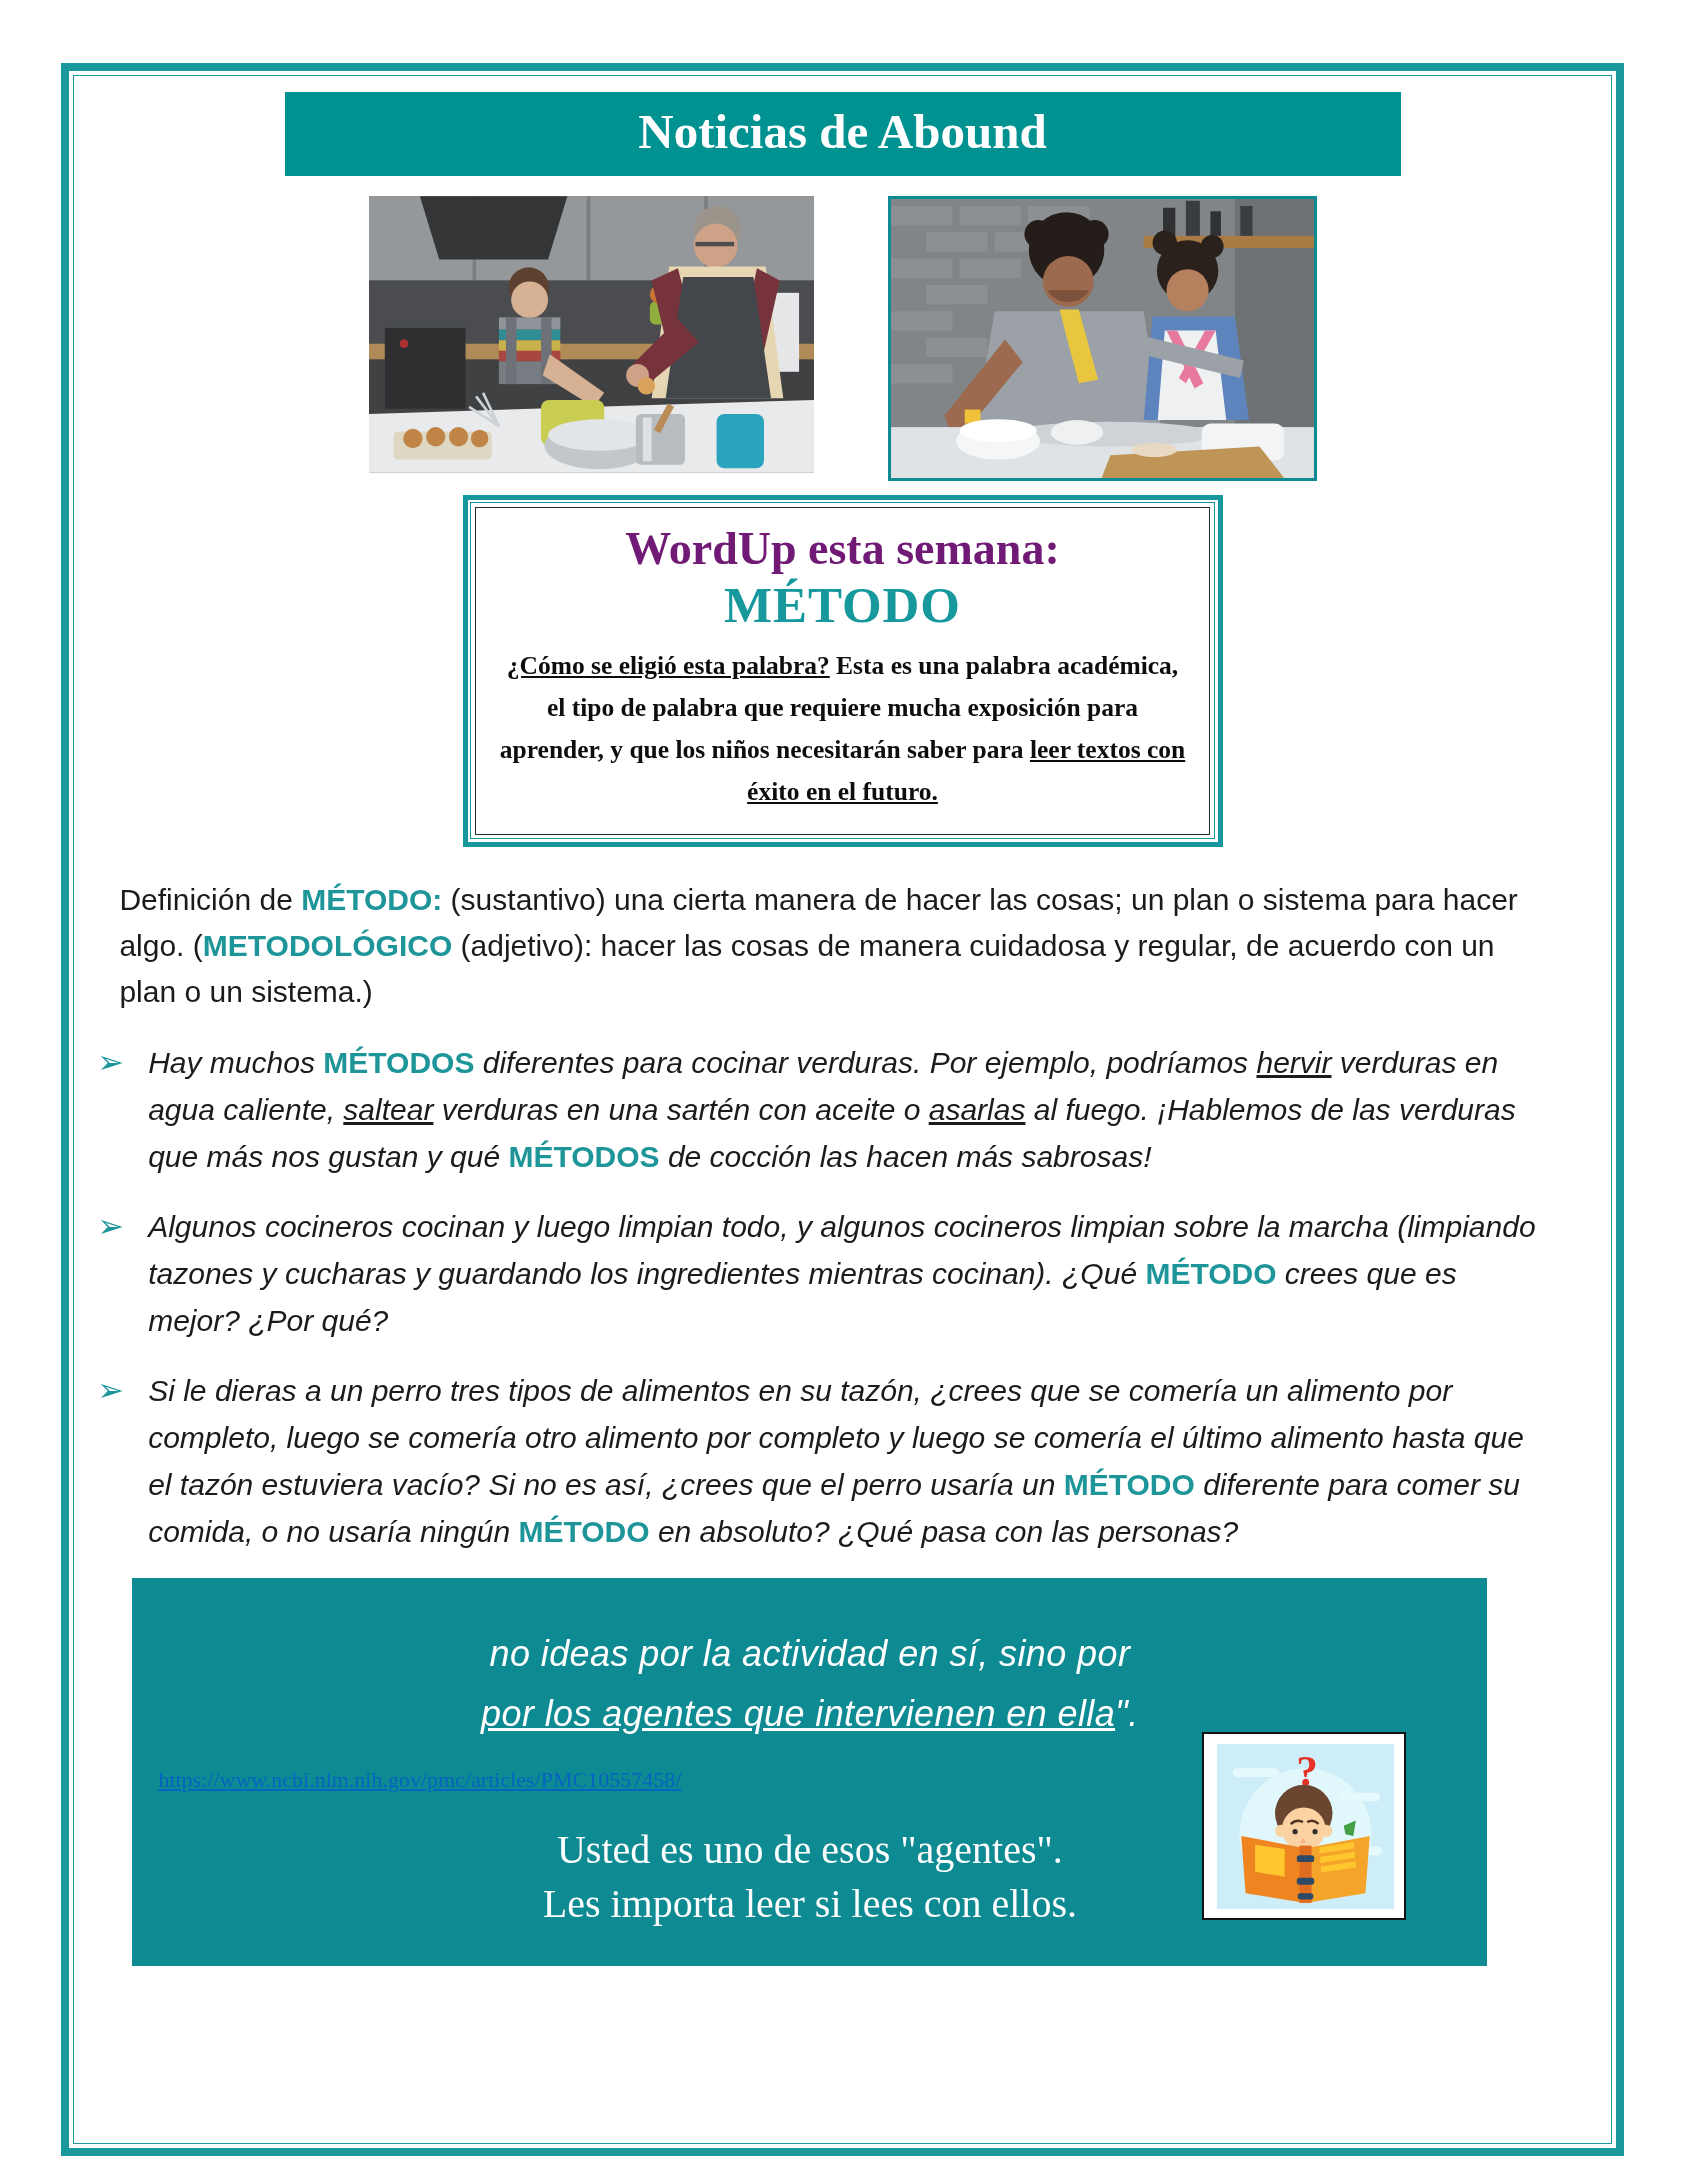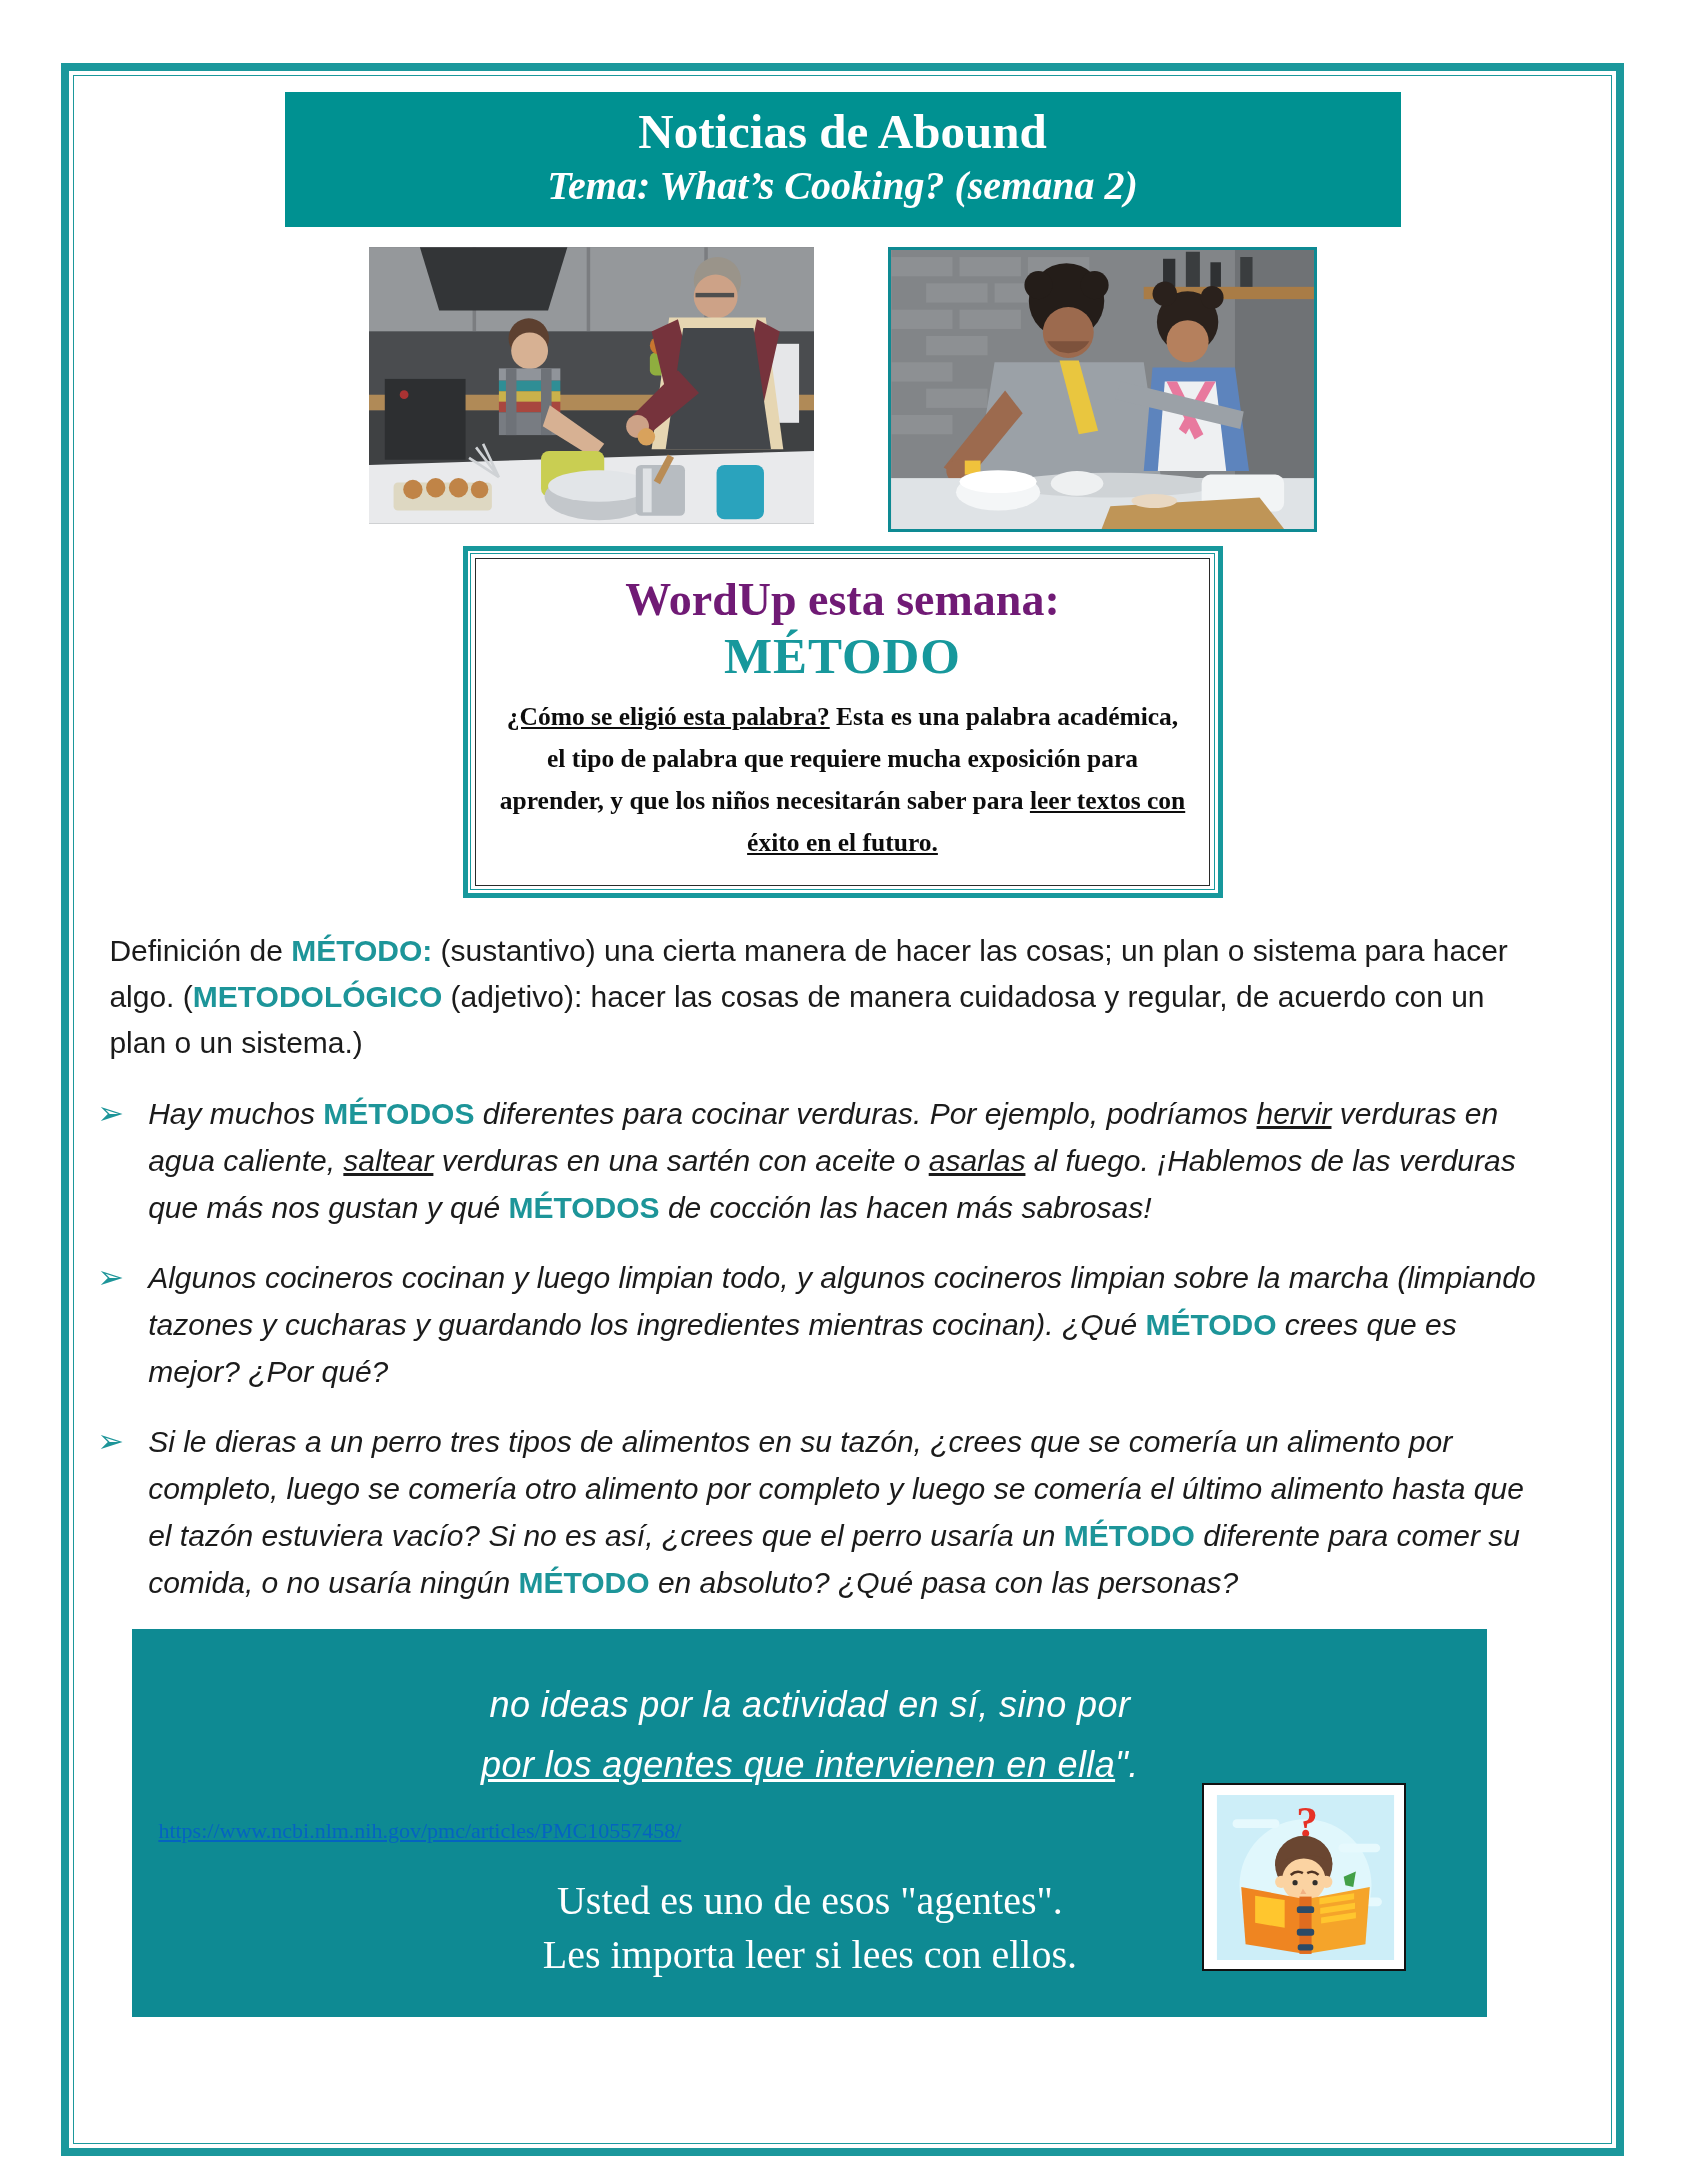"Tema: What’s Cooking? (semana 2)" div.banner-sub { html: <div>Tema: What’s Cooking? (semana 2)</div> -> none }
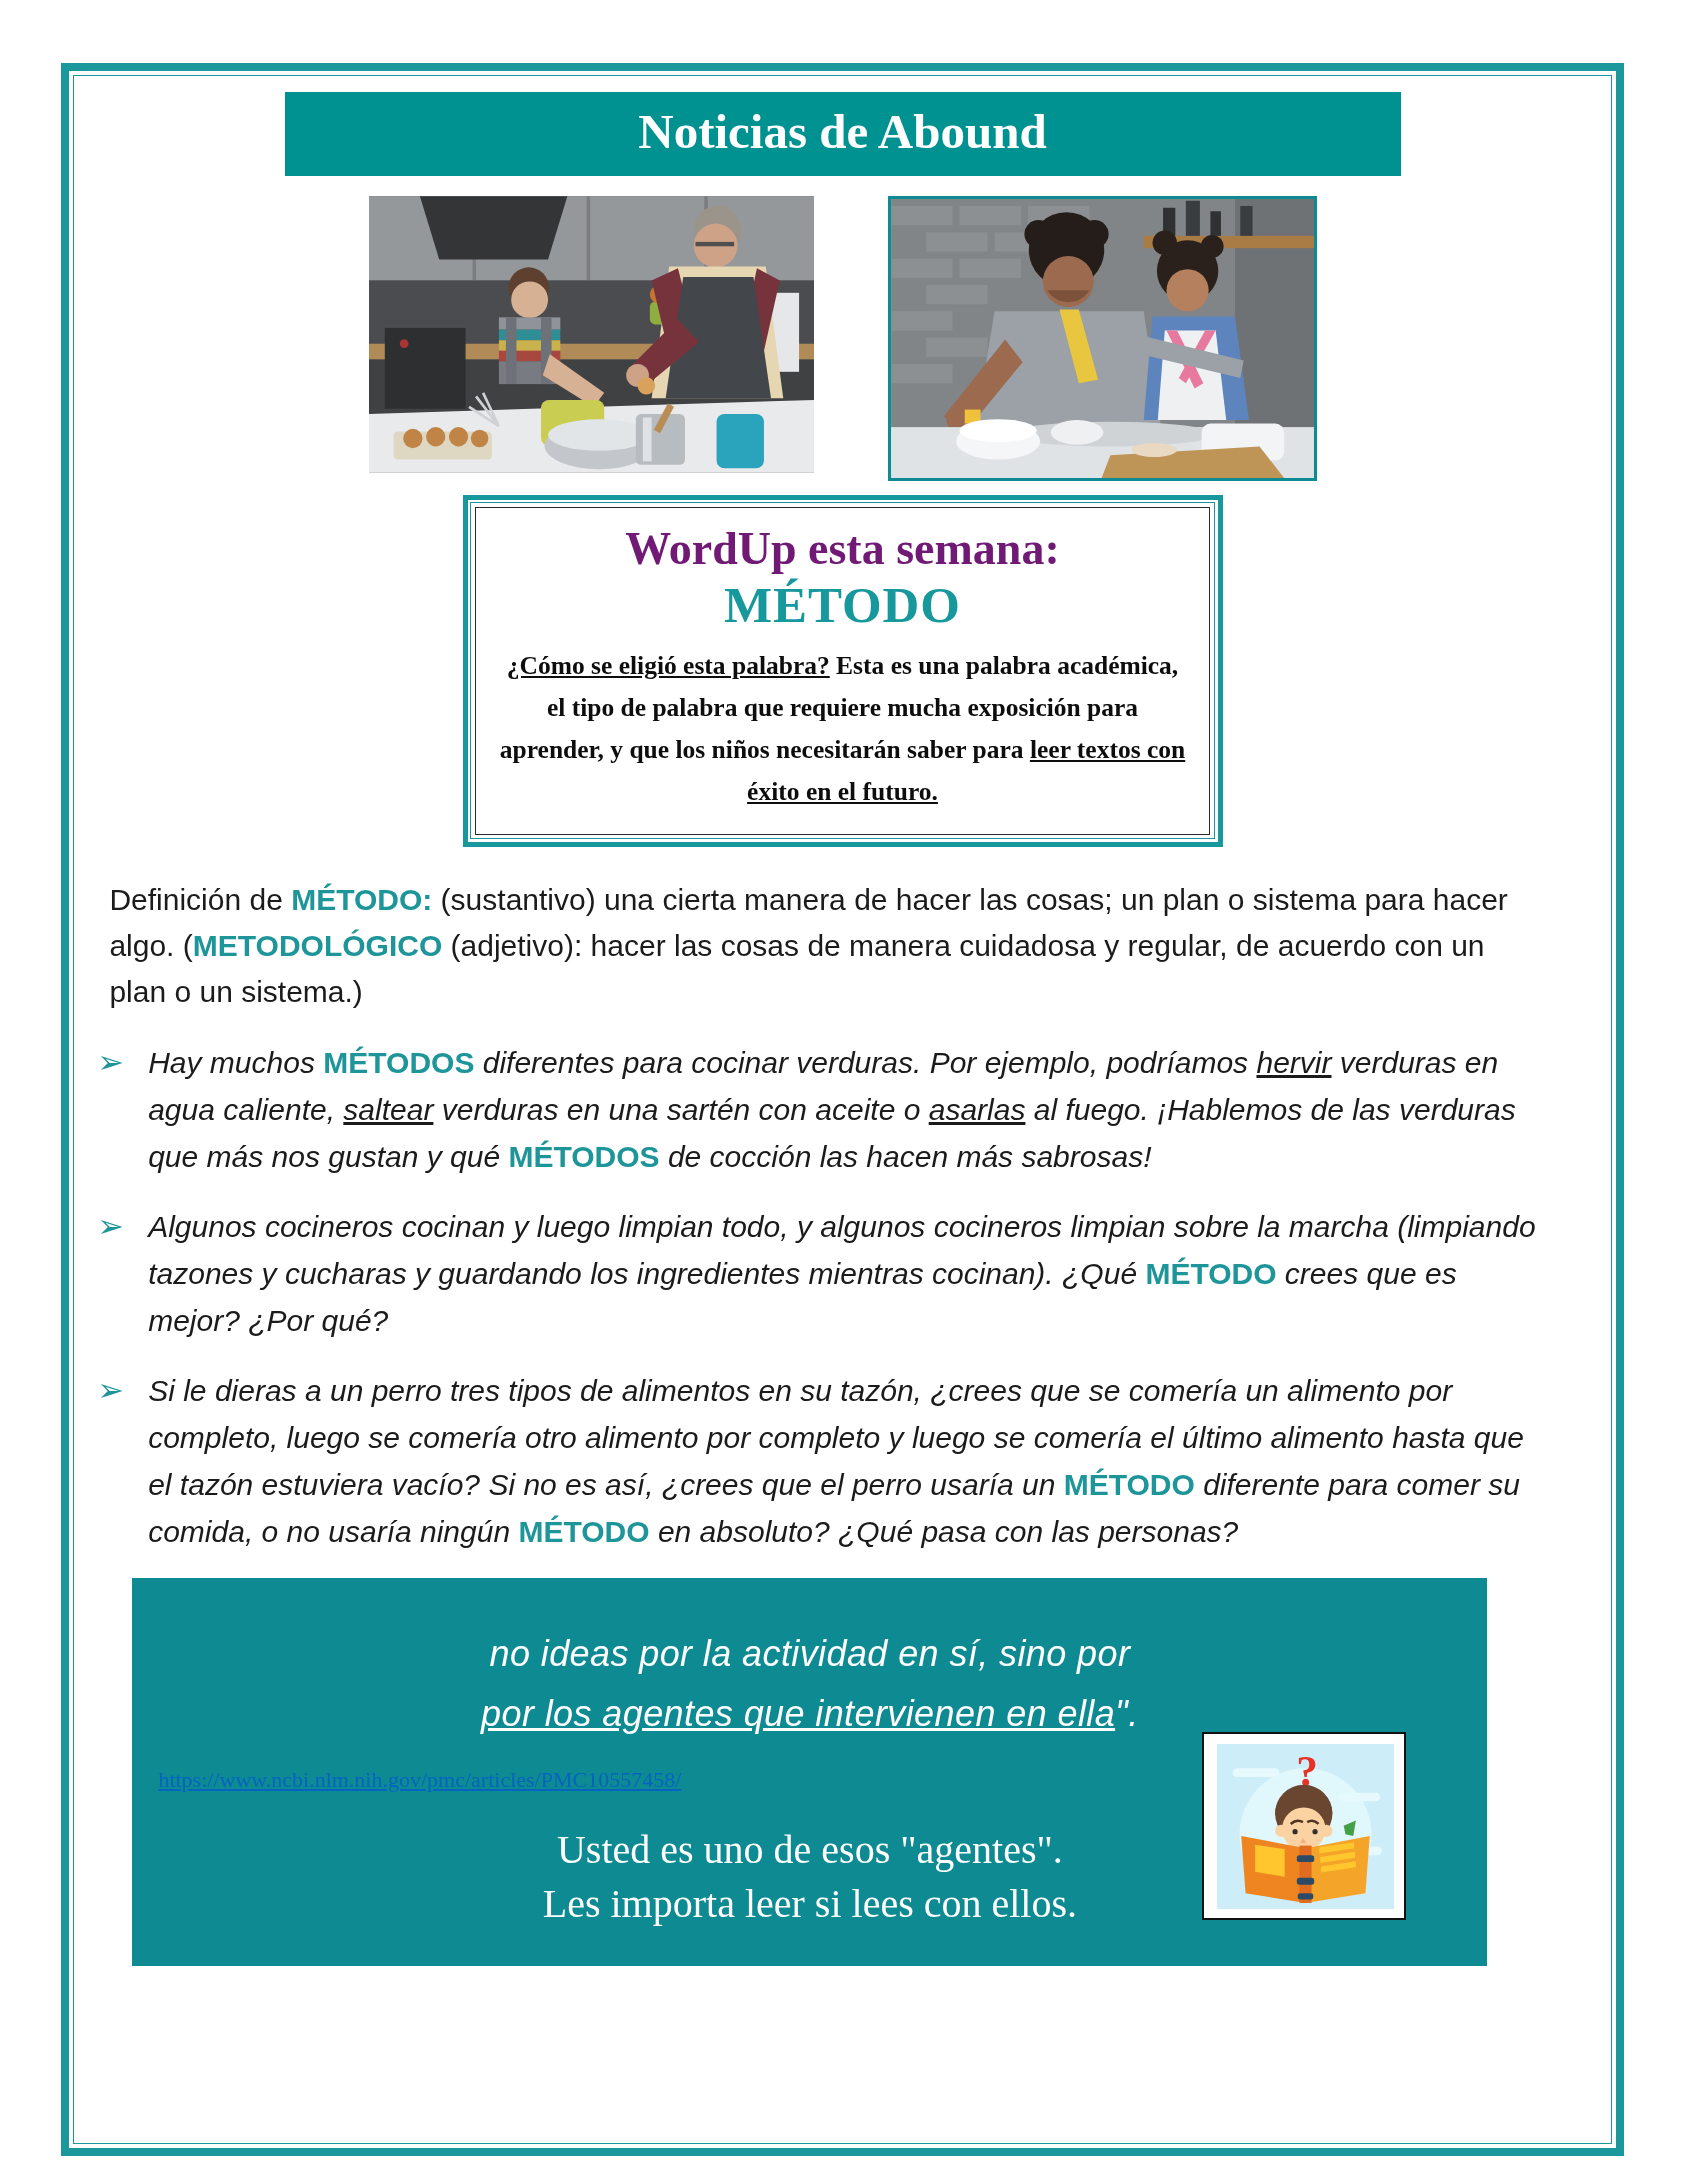"Definición de MÉTODO: (sustantivo) una" .definition { margin: 30px 70px 0 21px -> 30px 70px 0 31px }
